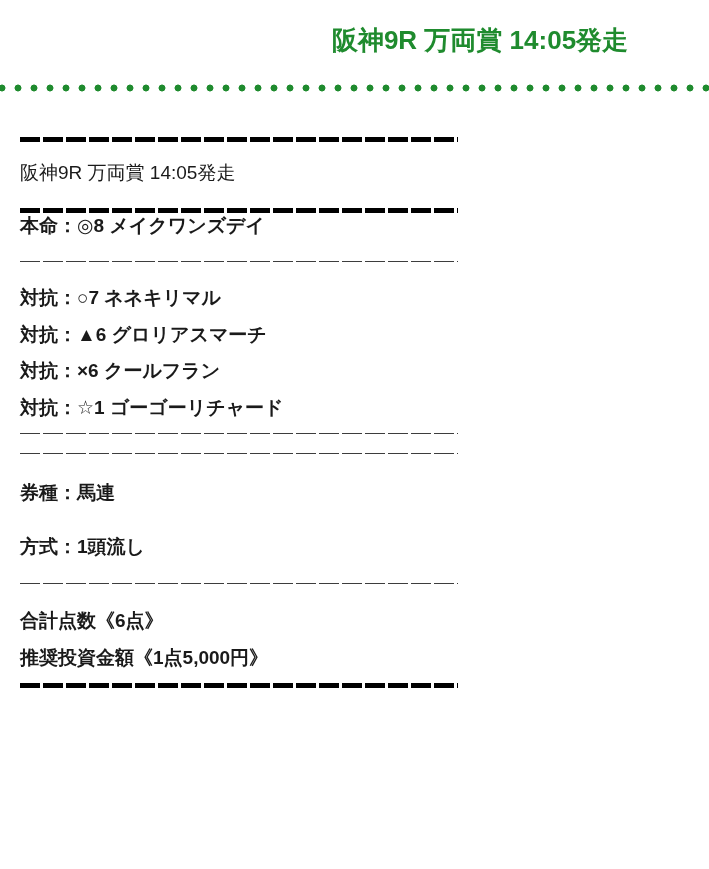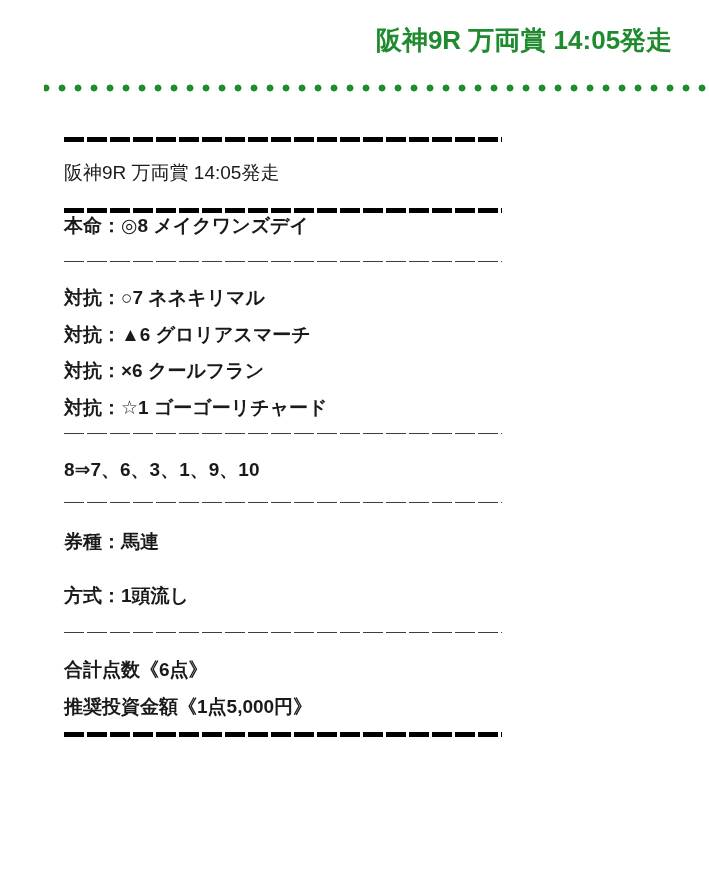"阪神9R 万両賞 14:05発走" .page { padding-left: 44px -> none }
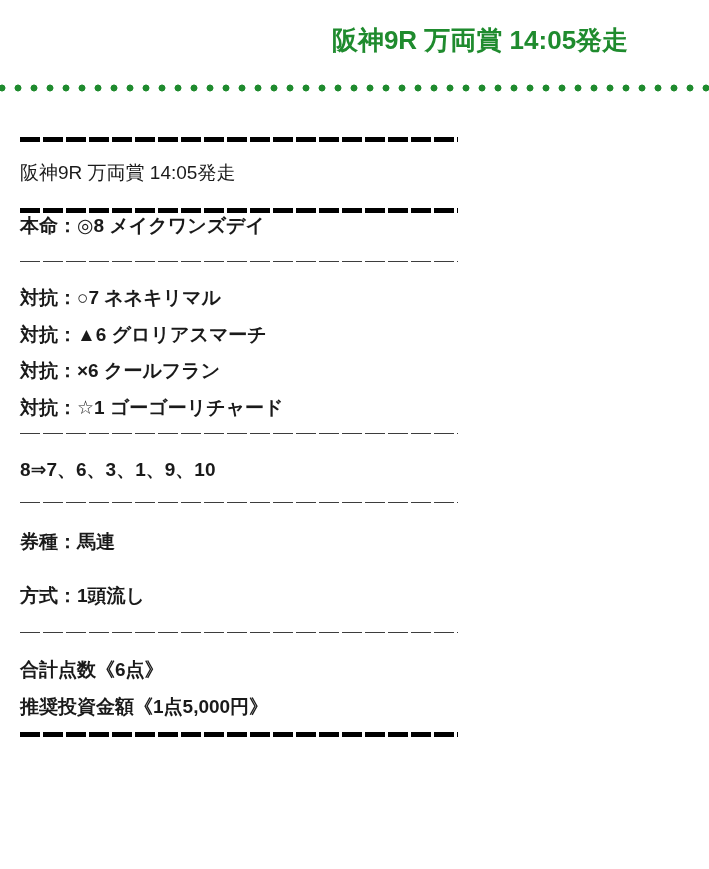"8⇒7、6、3、1、9、10" div.nagashi { html: <div>8⇒7、6、3、1、9、10</div> -> none }
